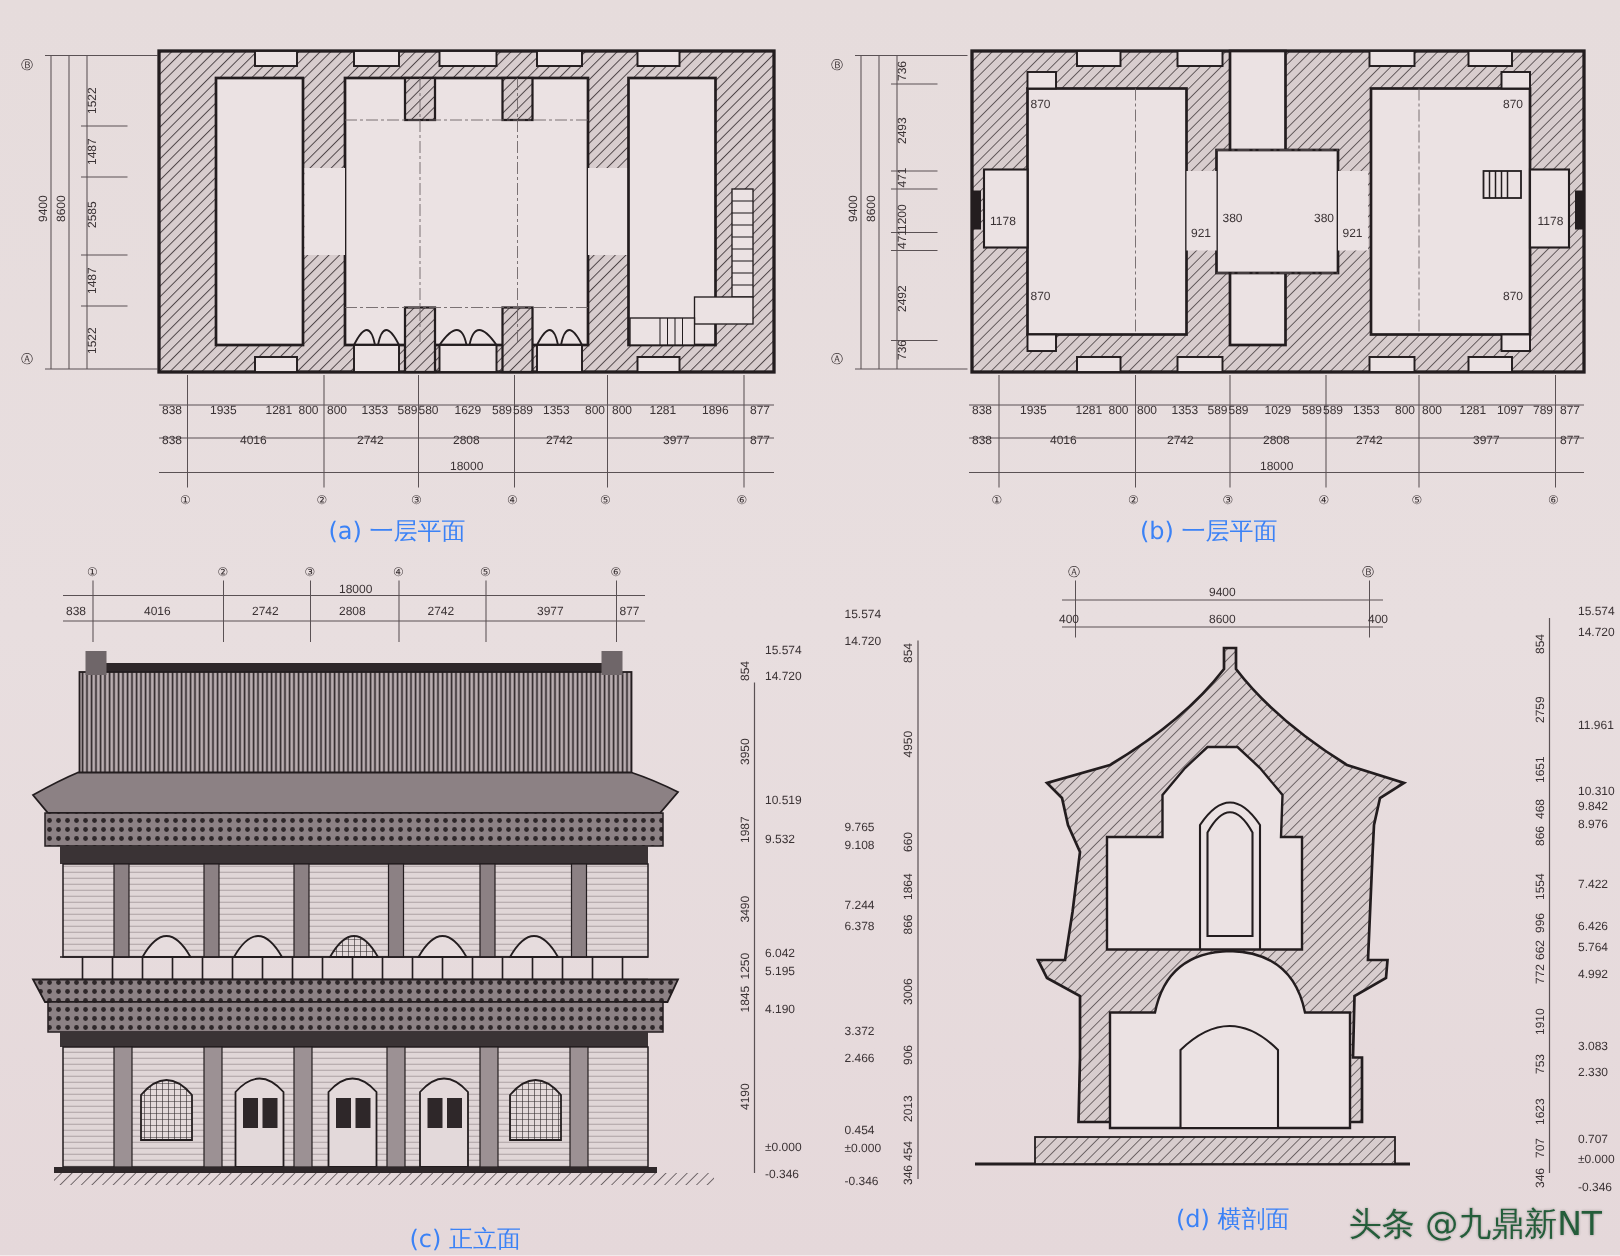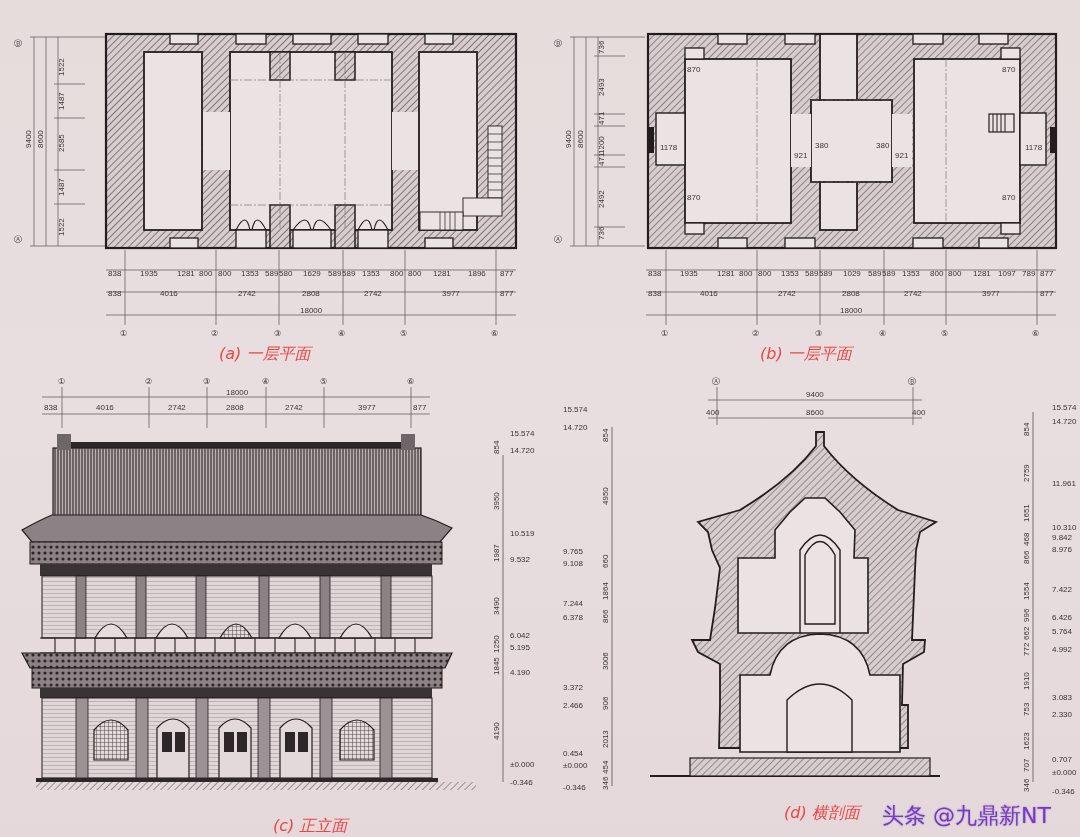"(a) 一层平面" .caption { color: #ef4444 -> #3b82f6; font-style: italic -> none }
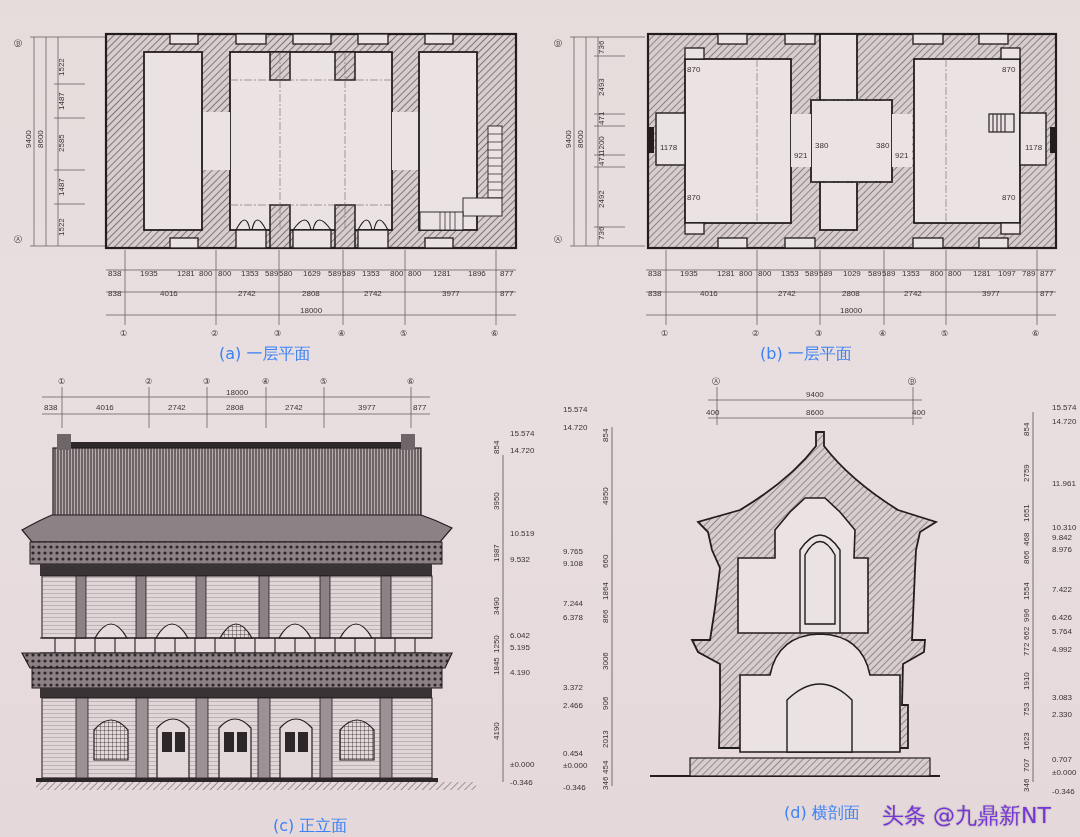"头条 @九鼎新NT" .watermark { color: #6d28d9 -> #14532d; right: 29px -> 12px }
